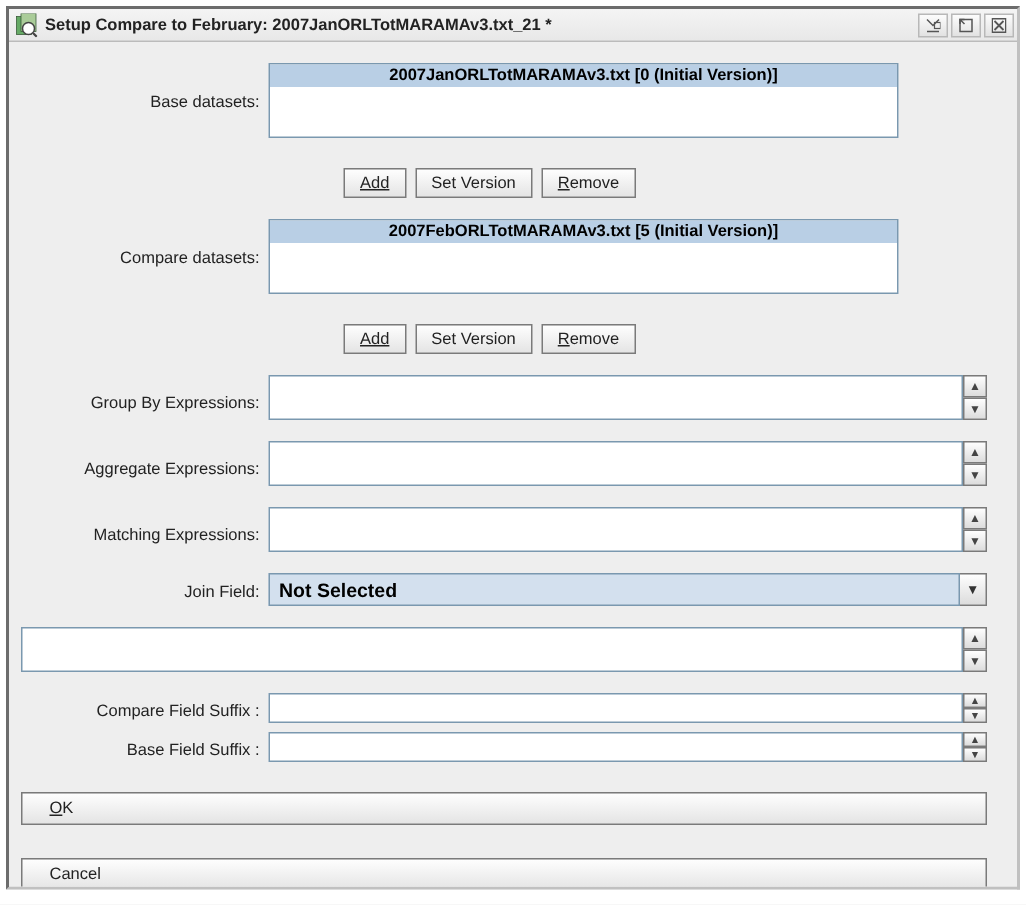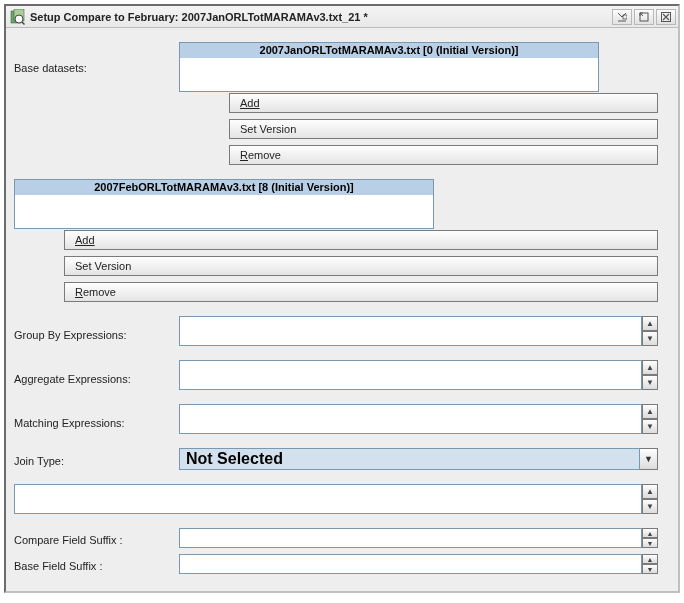"Base datasets:" .label { text-align: none -> right }
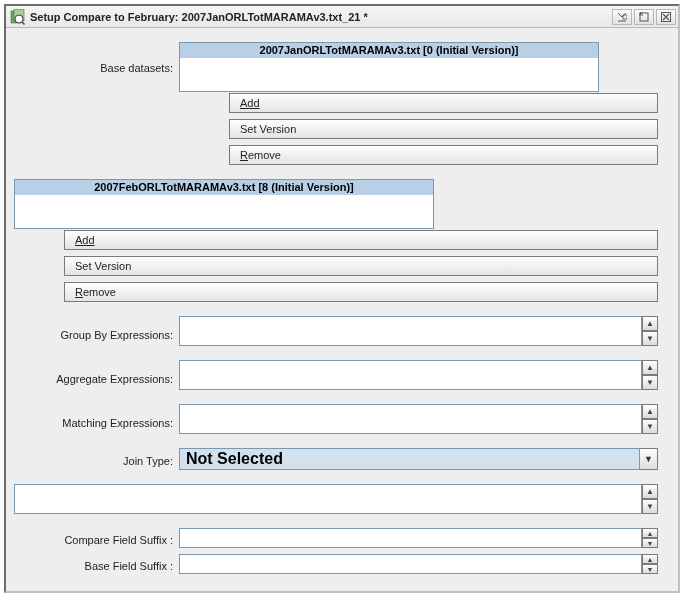"Add" .btnrow { flex-direction: column -> none; margin-top: 1px -> 20px }
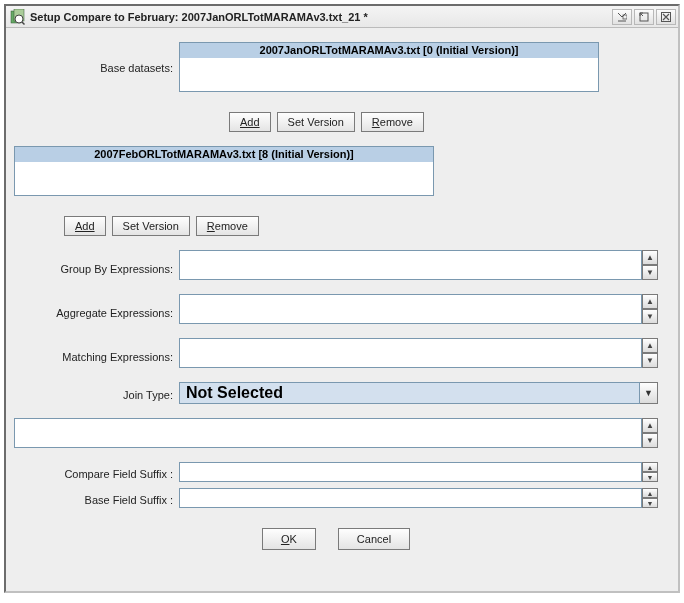"2007FebORLTotMARAMAv3.txt [8 (Initial" div.listbox-row { text: 8 -> 5 }
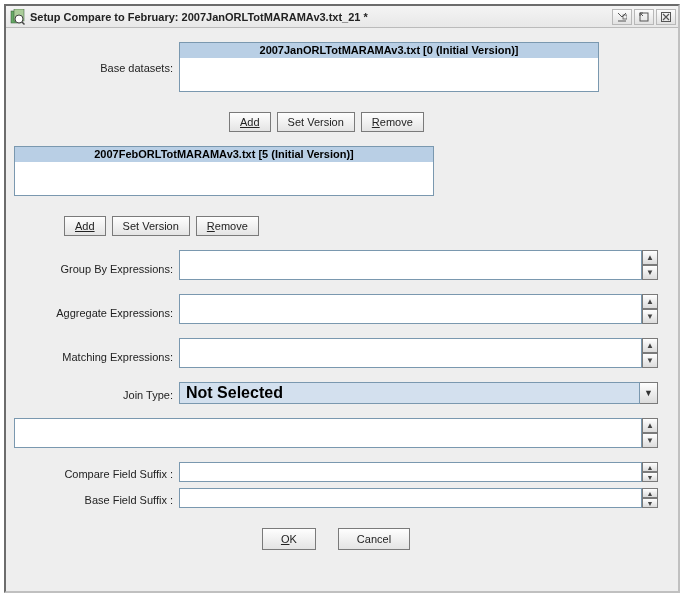"Compare datasets:" div.label { html: none -> <div>Compare datasets:</div> }
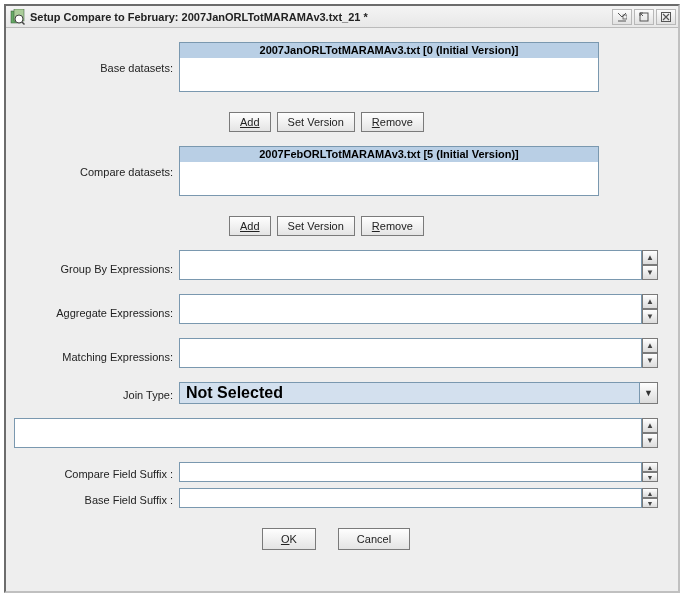"Join Type:" div.label { text: Type -> Field }
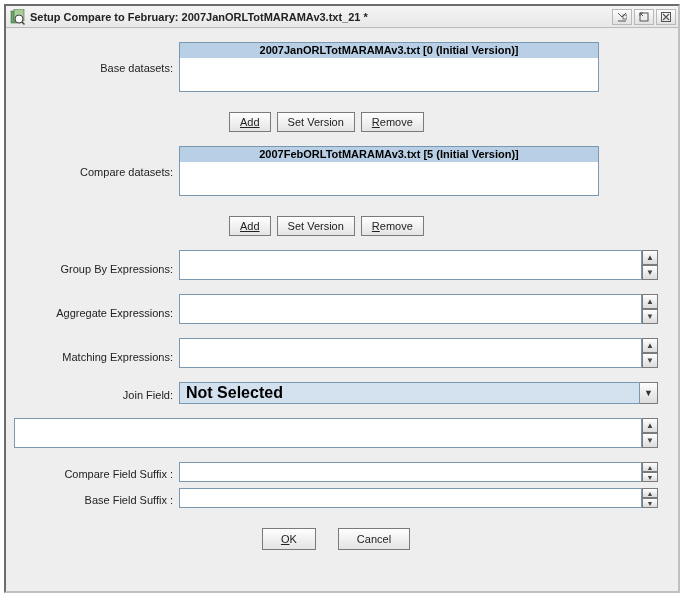"Not Selected" .combo-text { font-size: 16px -> 13px }
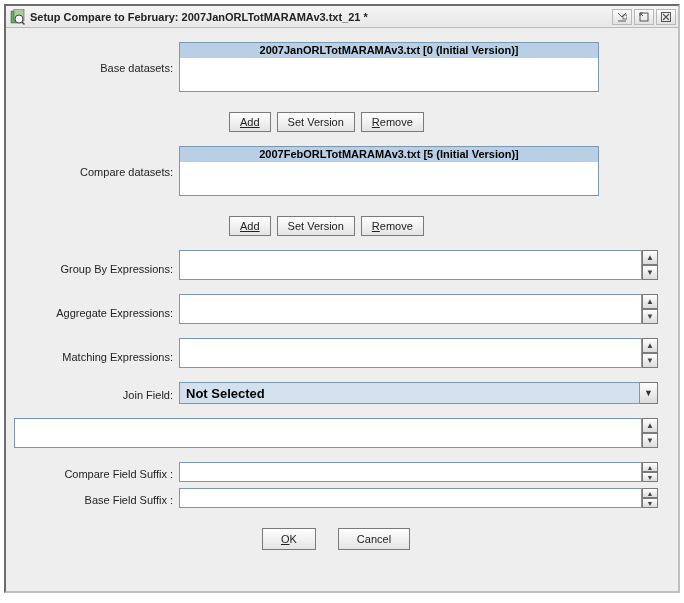"OK" .footer { flex-direction: none -> column }
